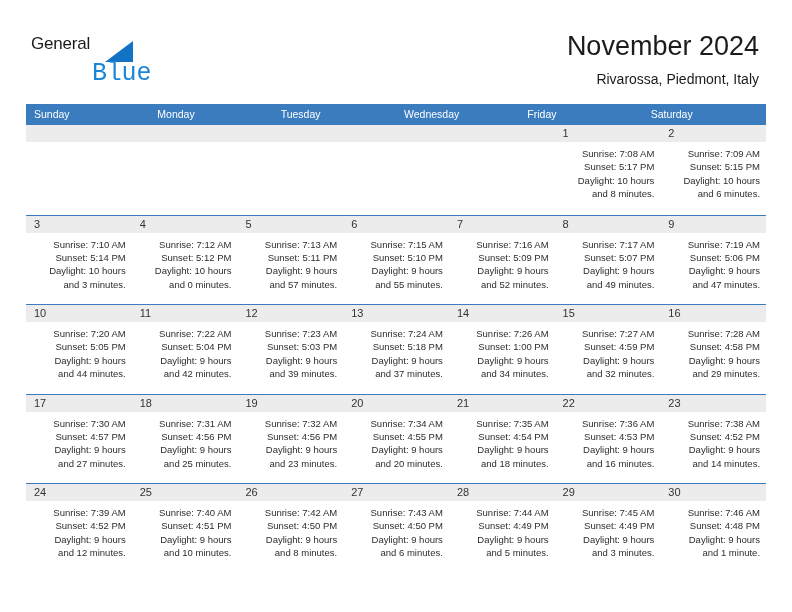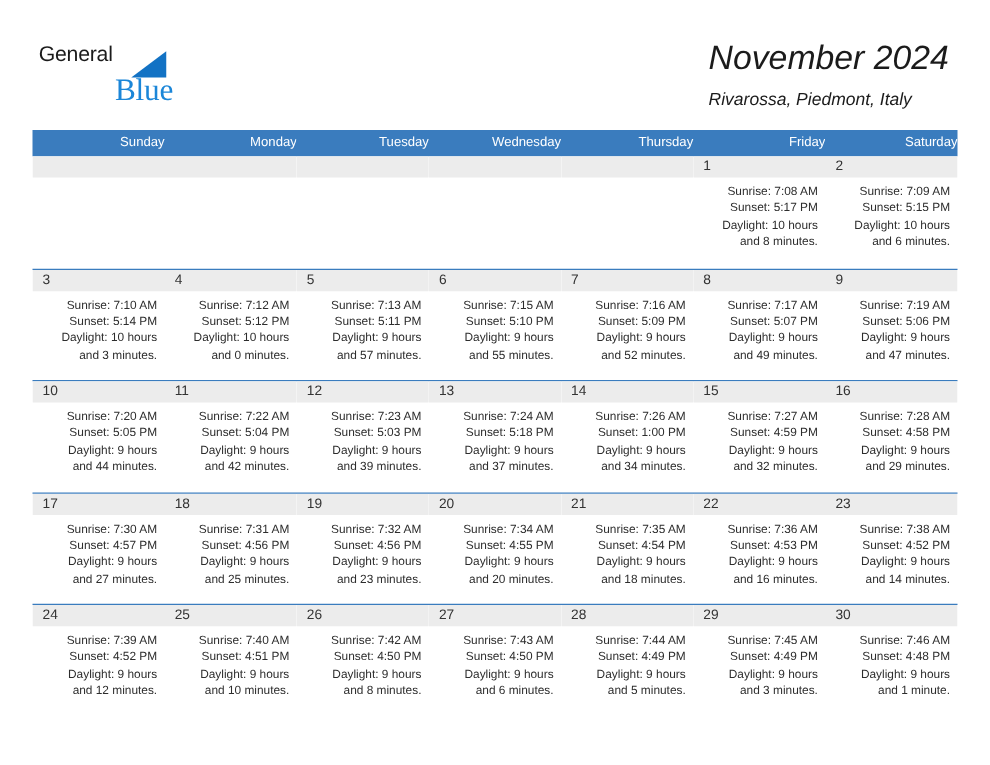"November 2024" .title-block { font-style: italic -> none; text-align: left -> right }
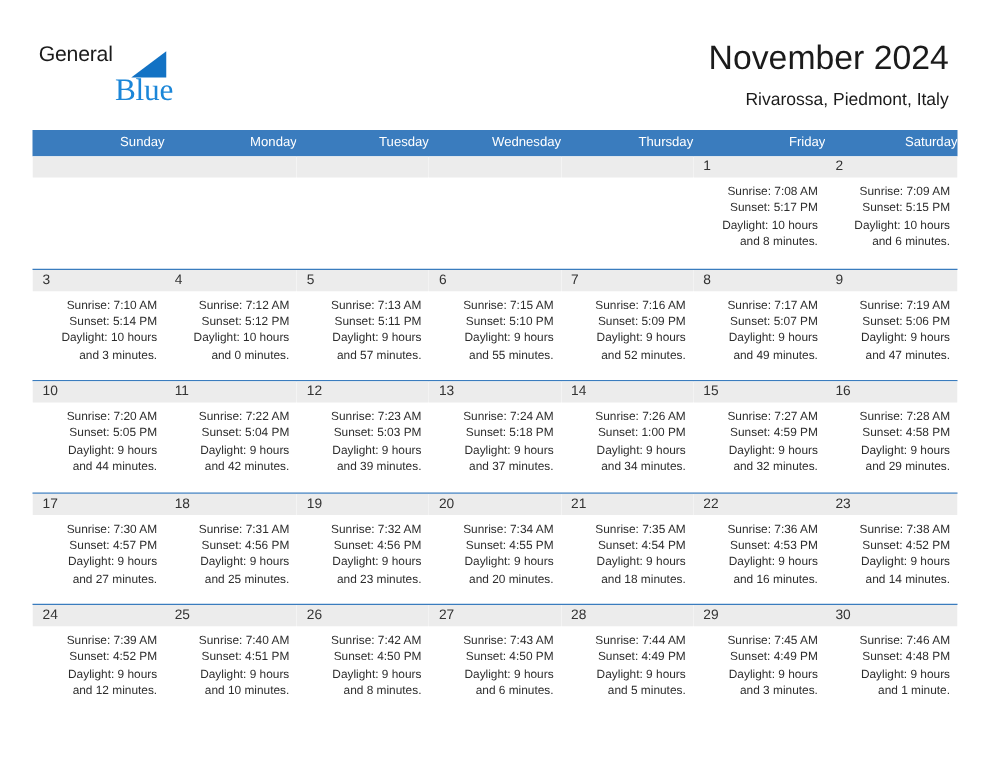"Blue" .brand-blue { font-family: Liberation Serif, serif -> Liberation Mono, monospace }
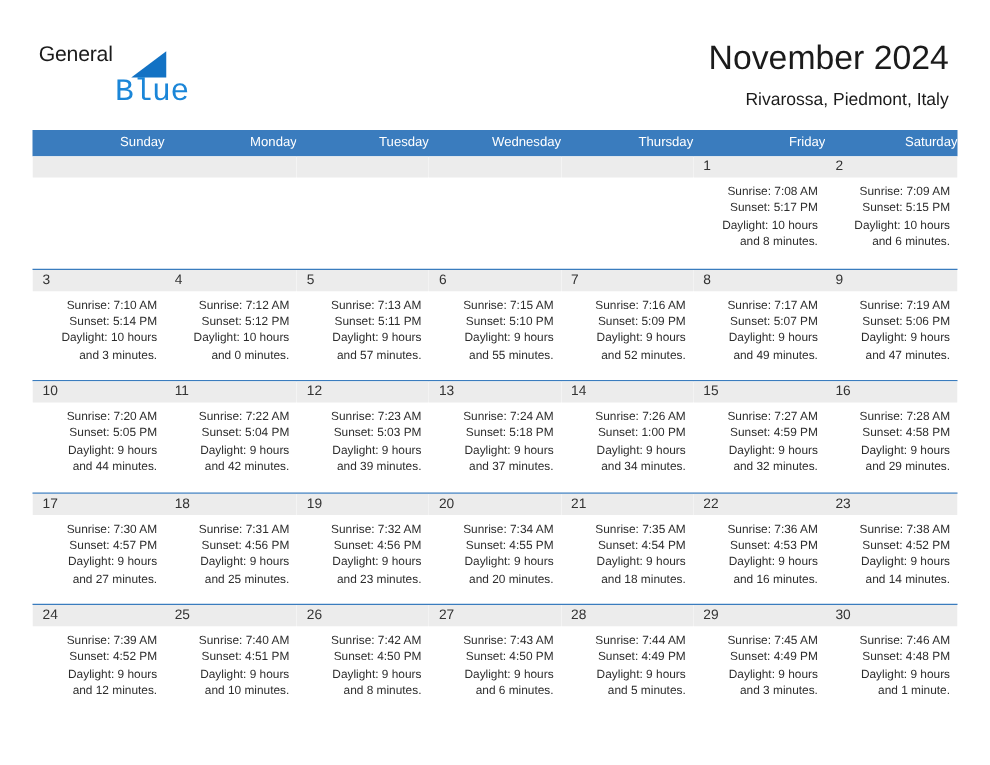"Sunday" .weekday { text-align: right -> none }
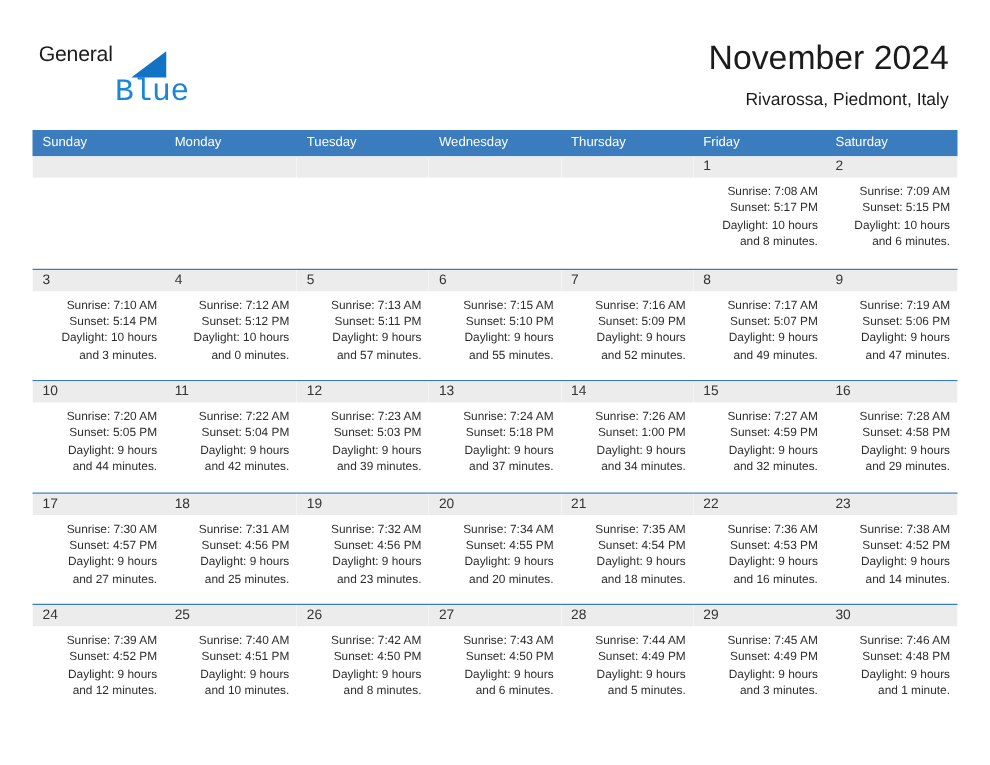"Thursday" div.weekday { html: <div>Thursday</div> -> none }
